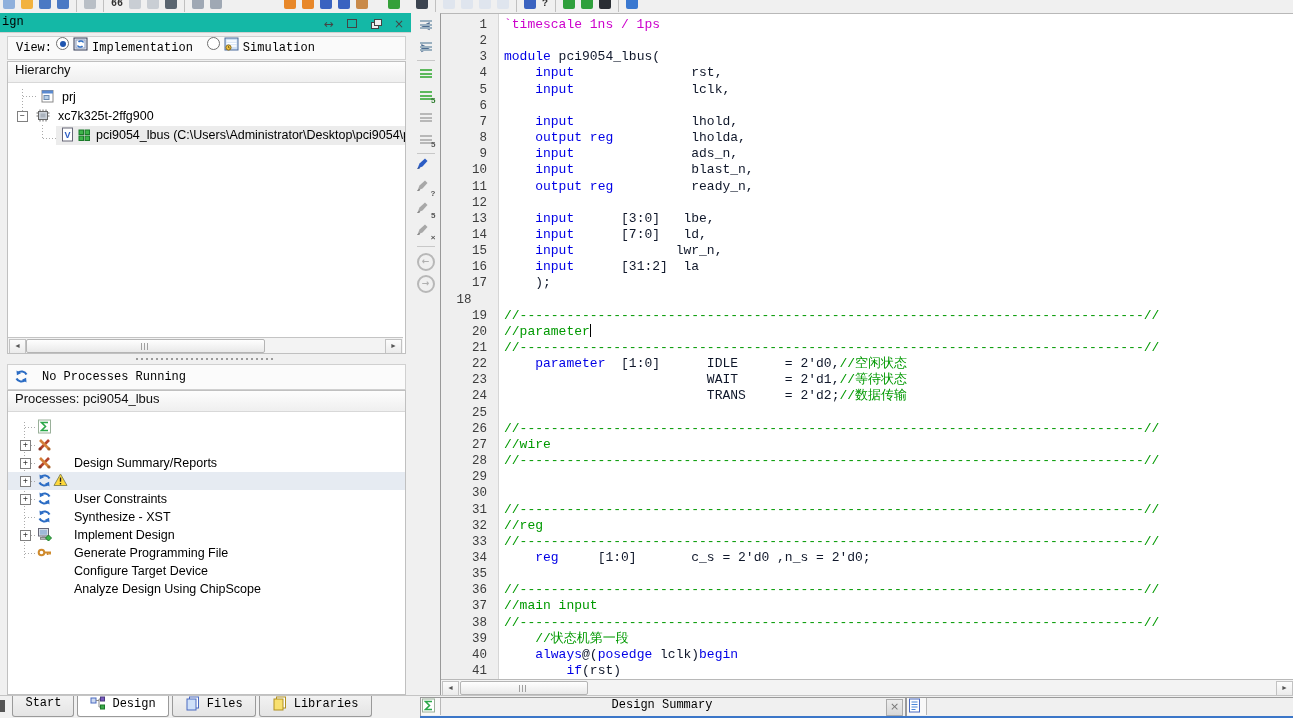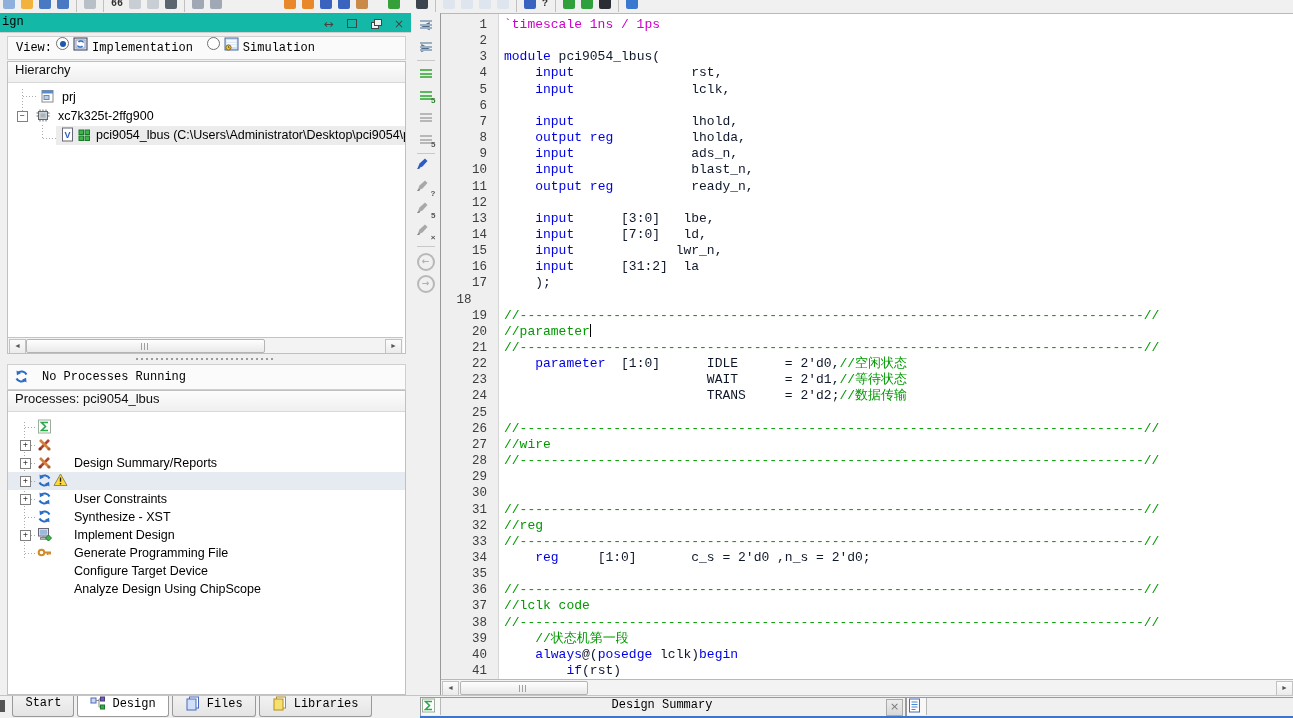"//lclk code" span.cm { text: //lclk code -> //main input }
